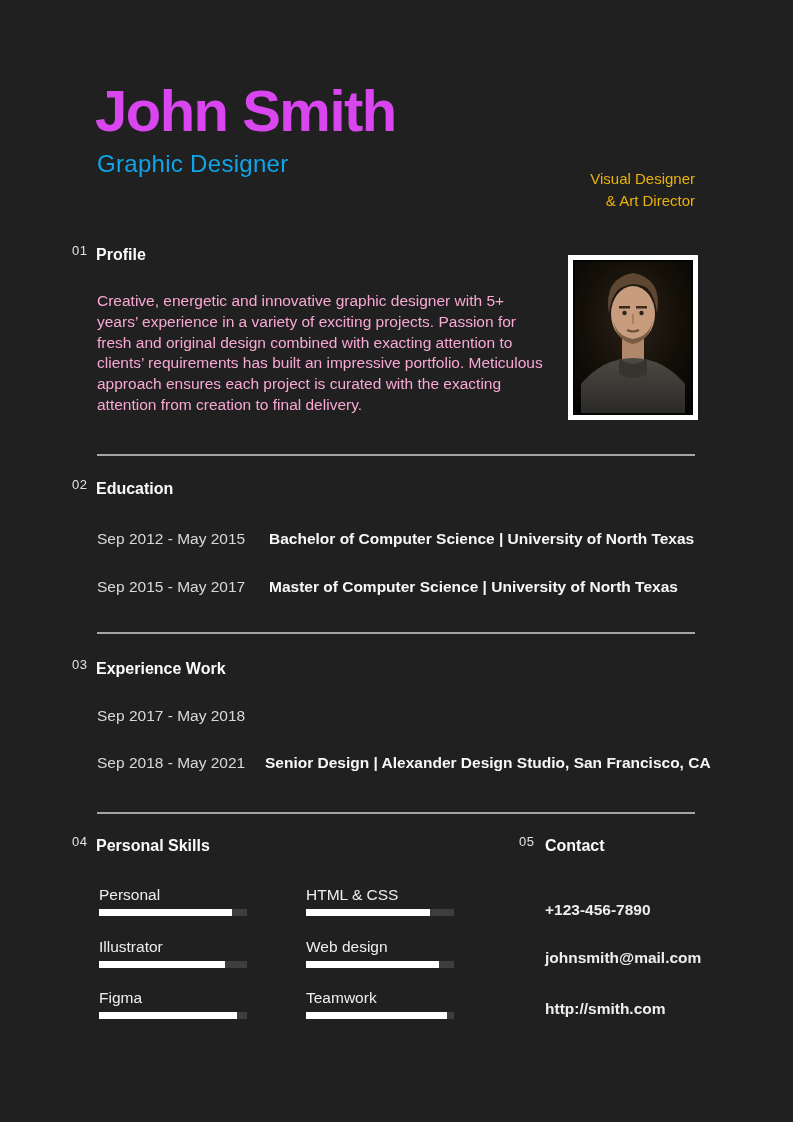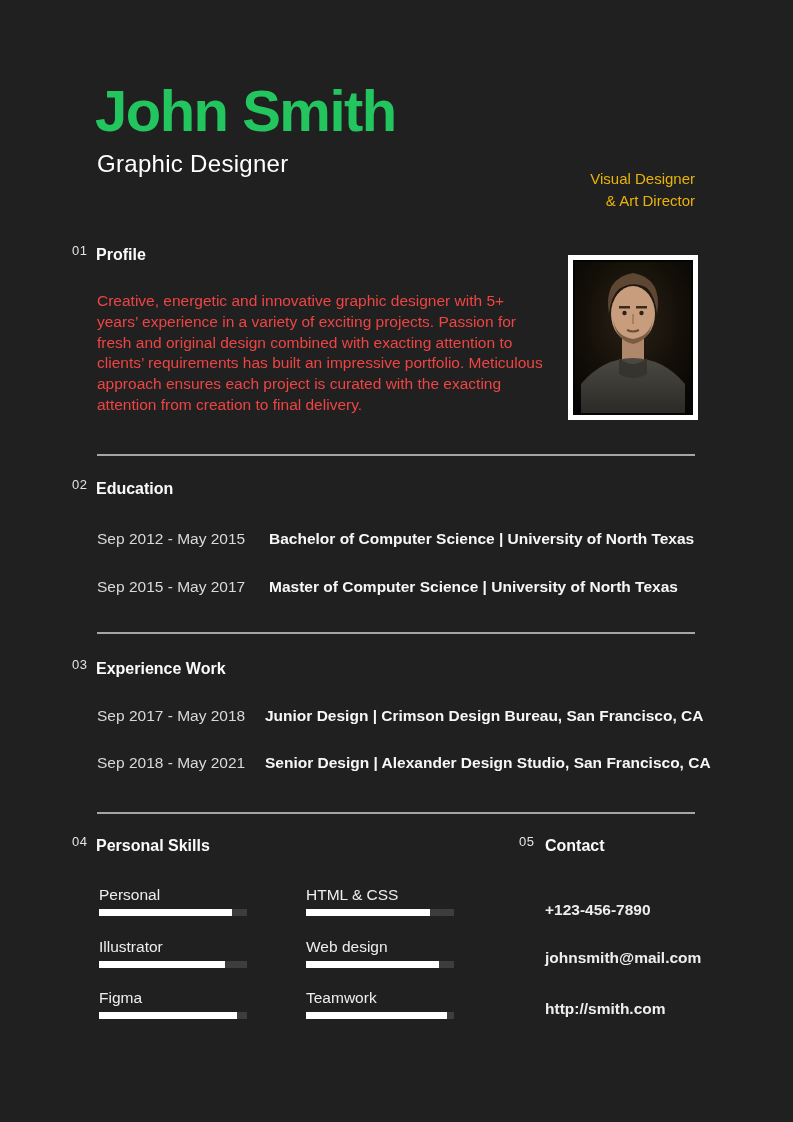"John Smith" .name { color: #22c55e -> #d946ef }
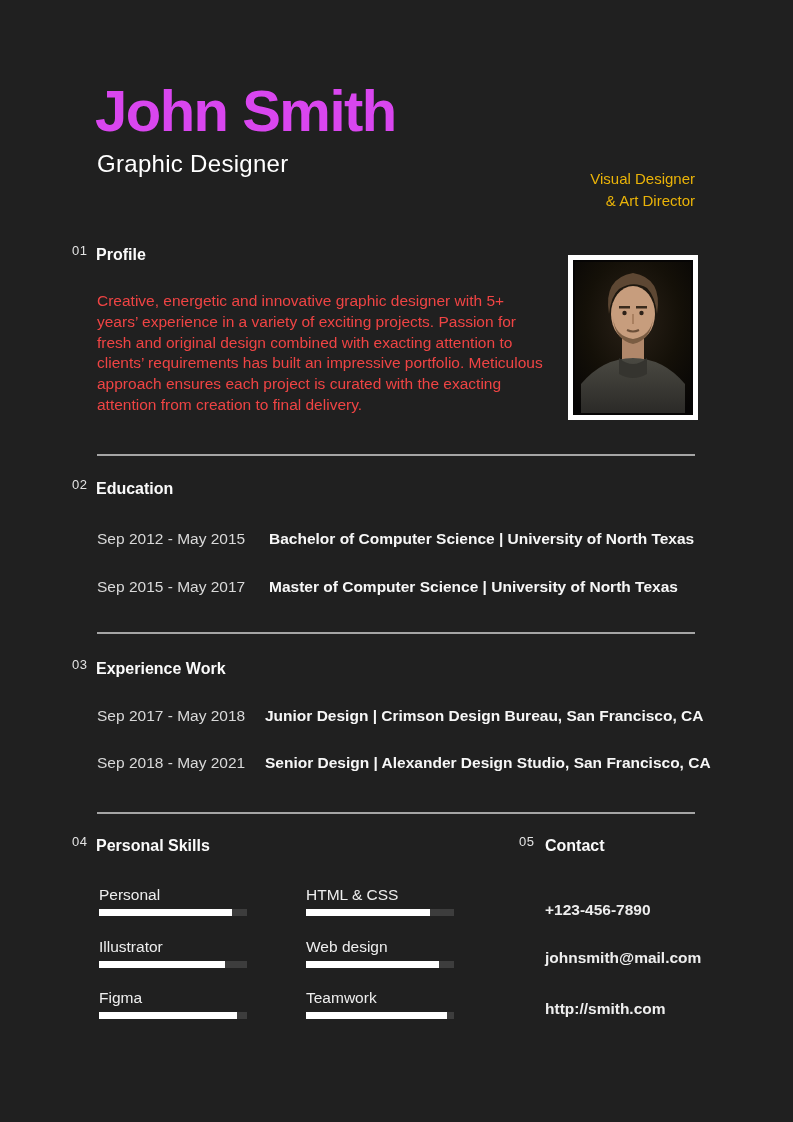"Graphic Designer" .role { color: #ffffff -> #0ea5e9 }
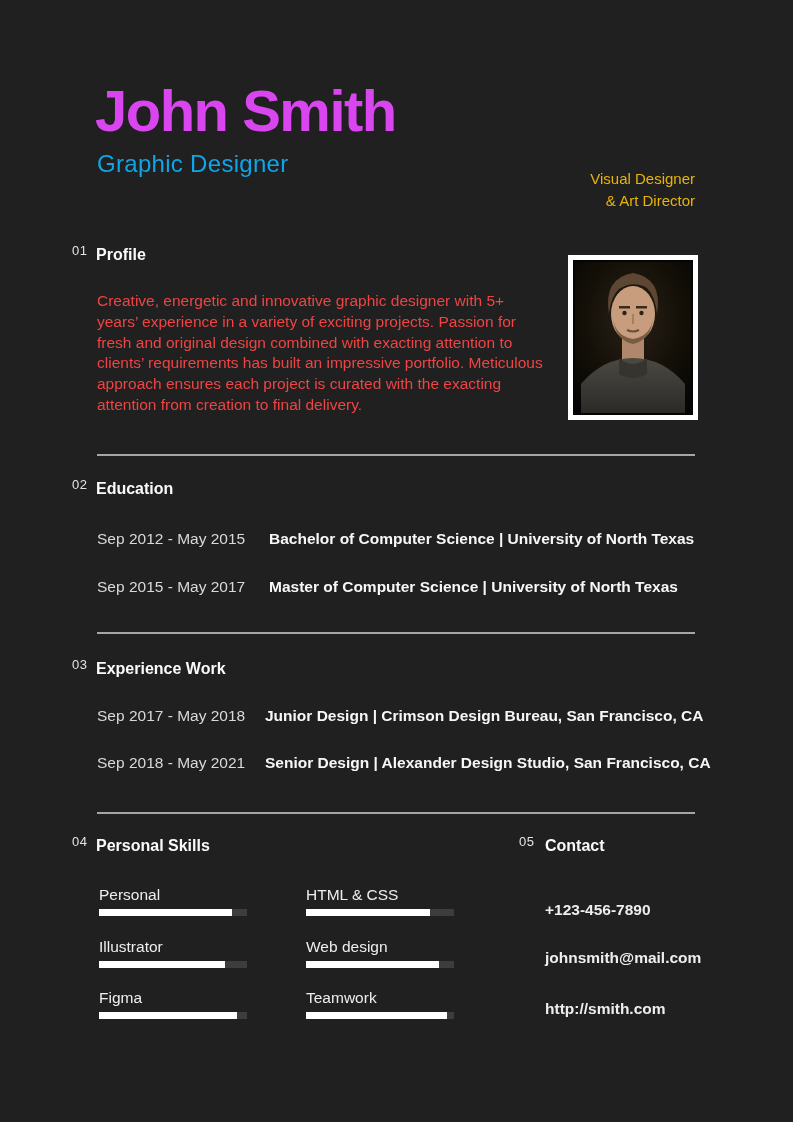"Creative, energetic and innovative" .profile-body { color: #ef4444 -> #f9a8d4 }
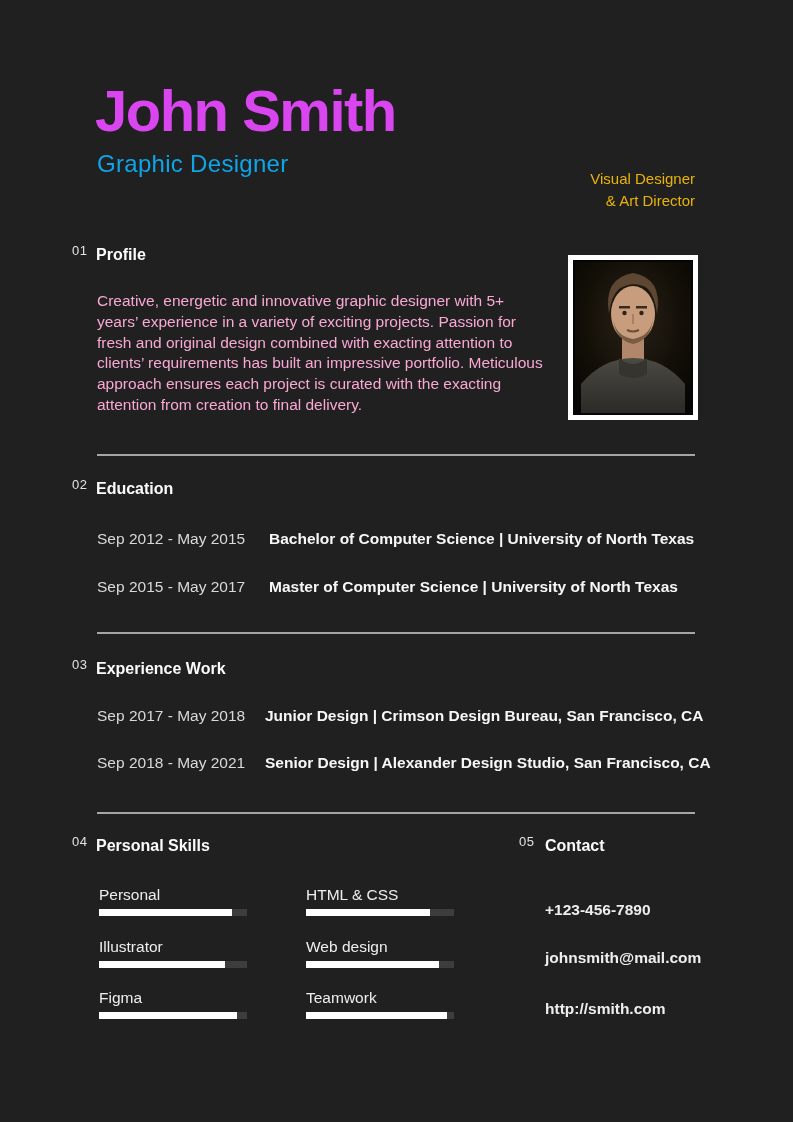"Junior Design | Crimson Design" div.abs { html: <div>Junior Design | Crimson Design Bureau, San Francisco, CA</div> -> none }
